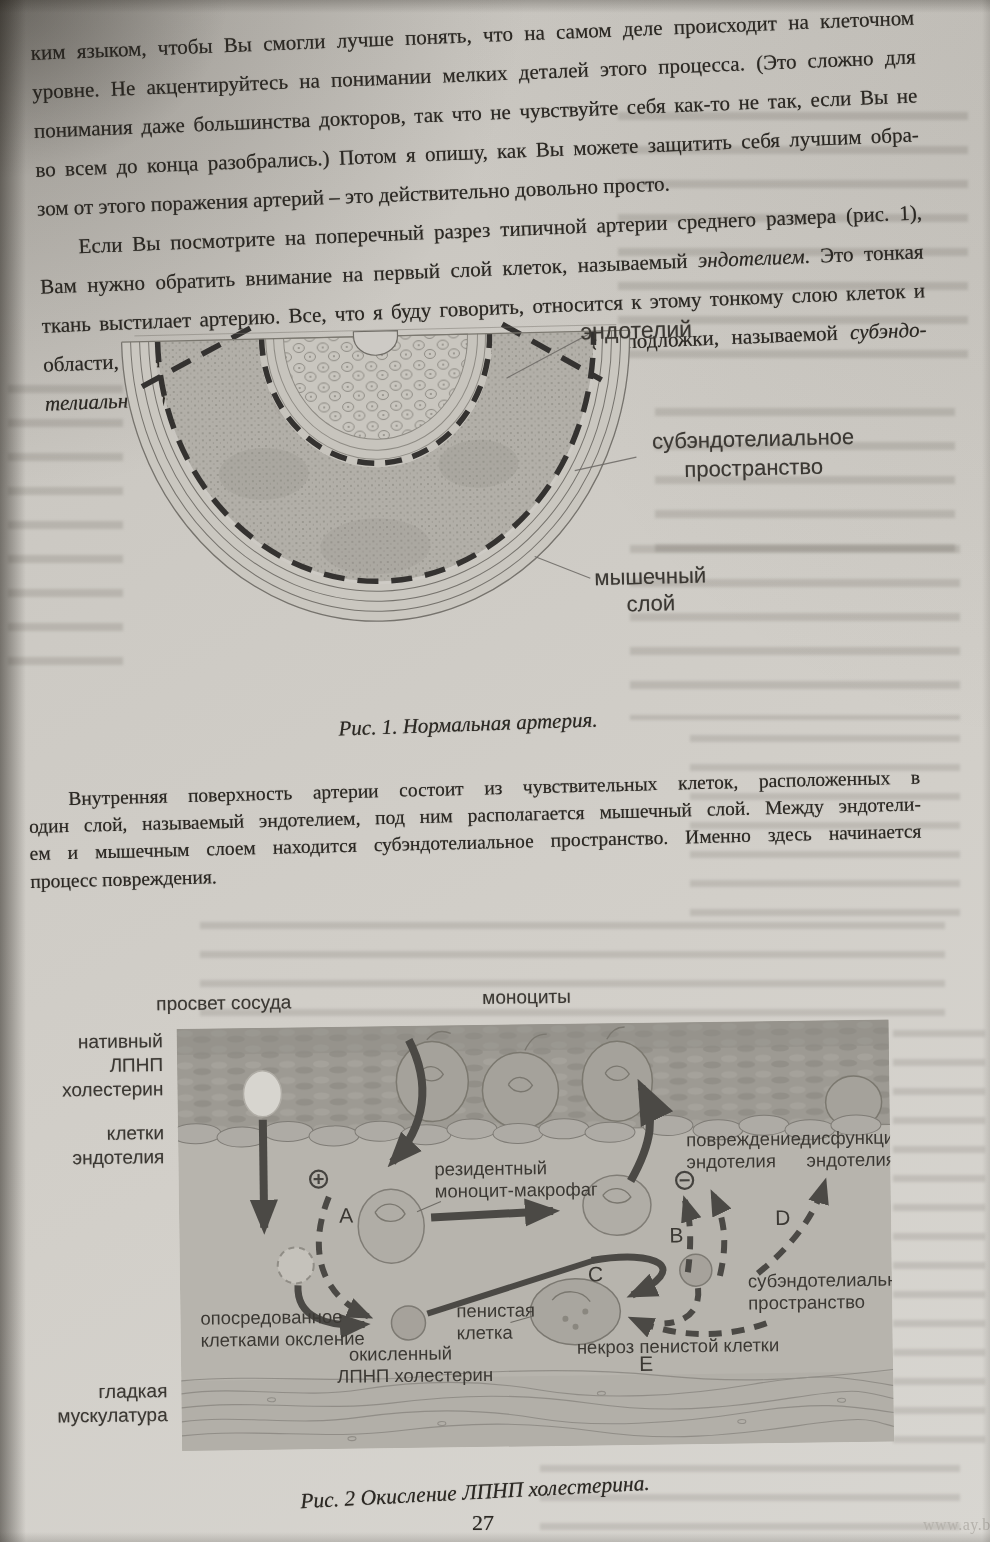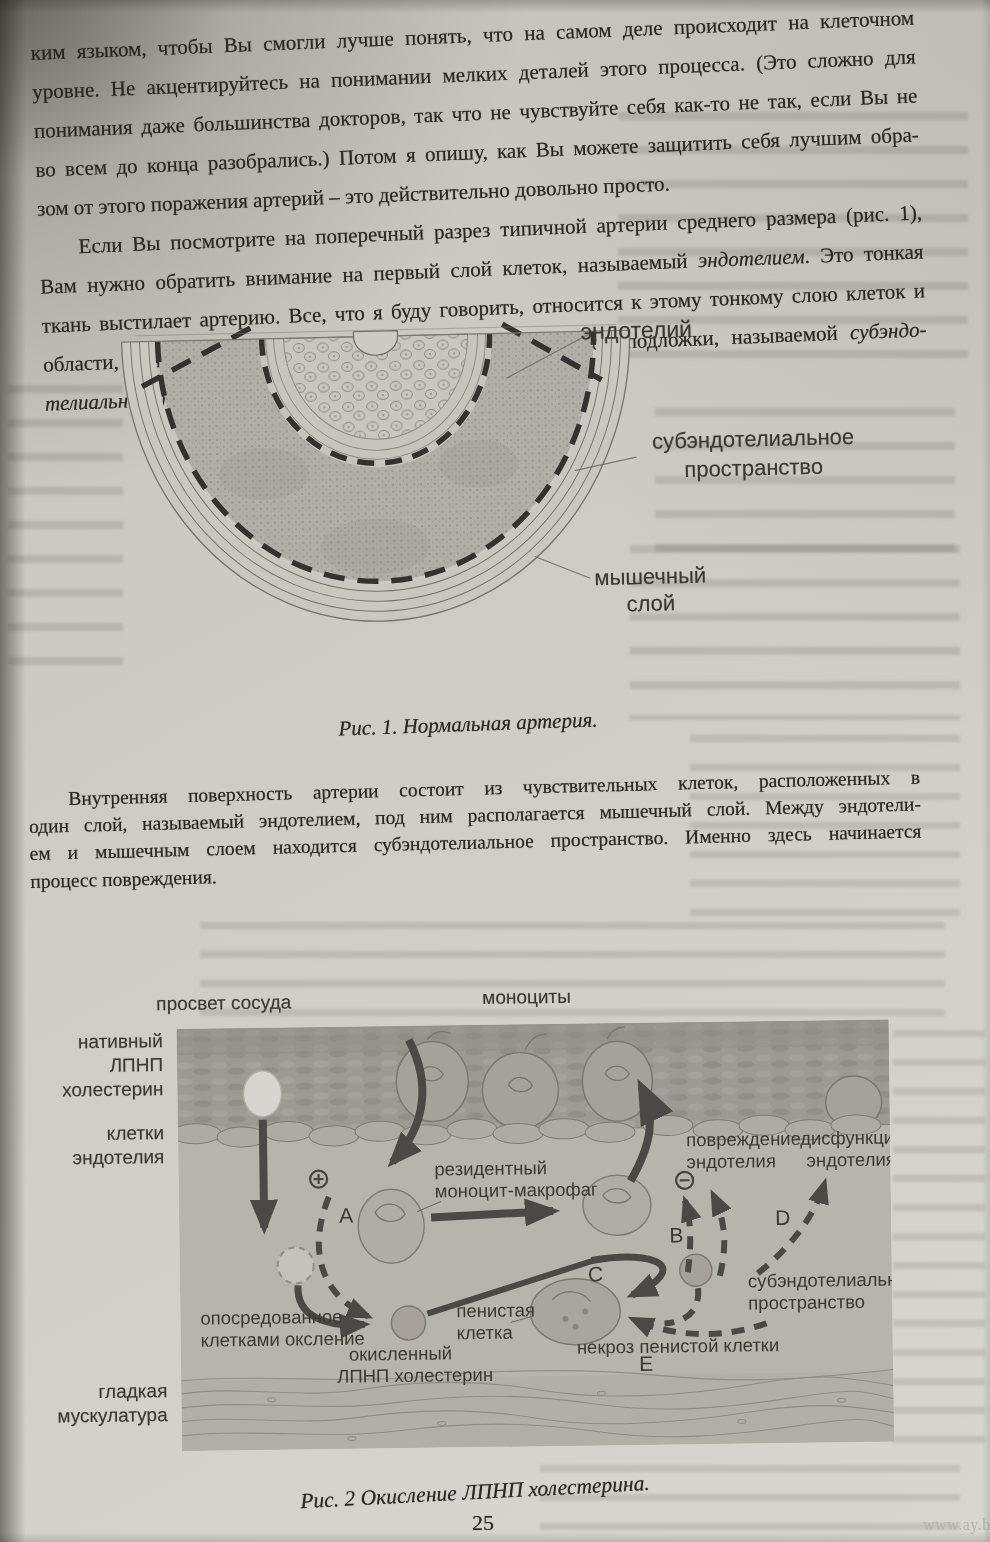"25" div.abs { text: 25 -> 27 }
